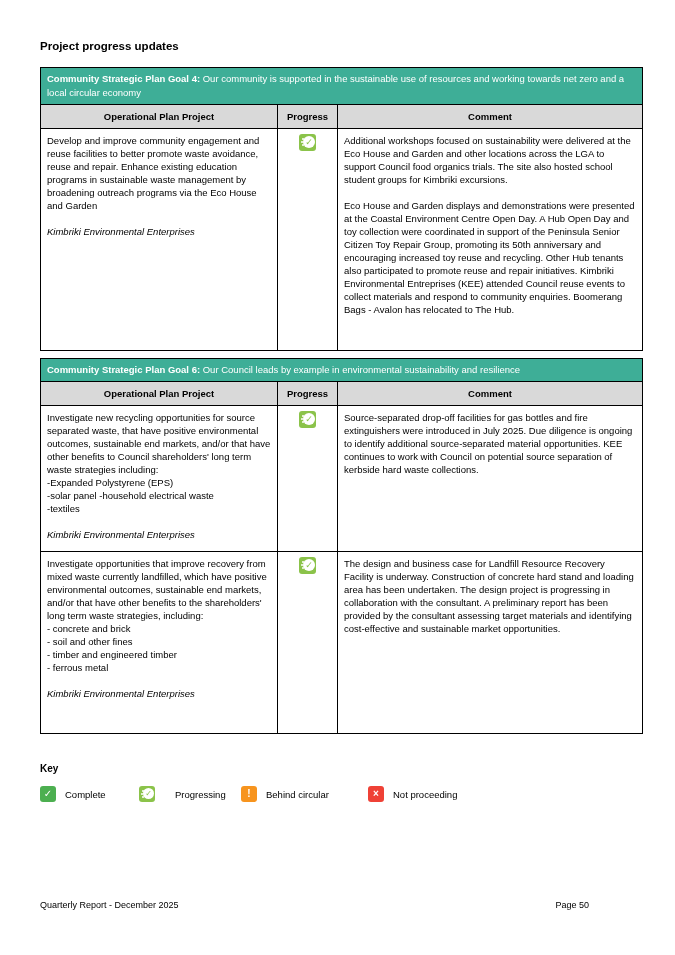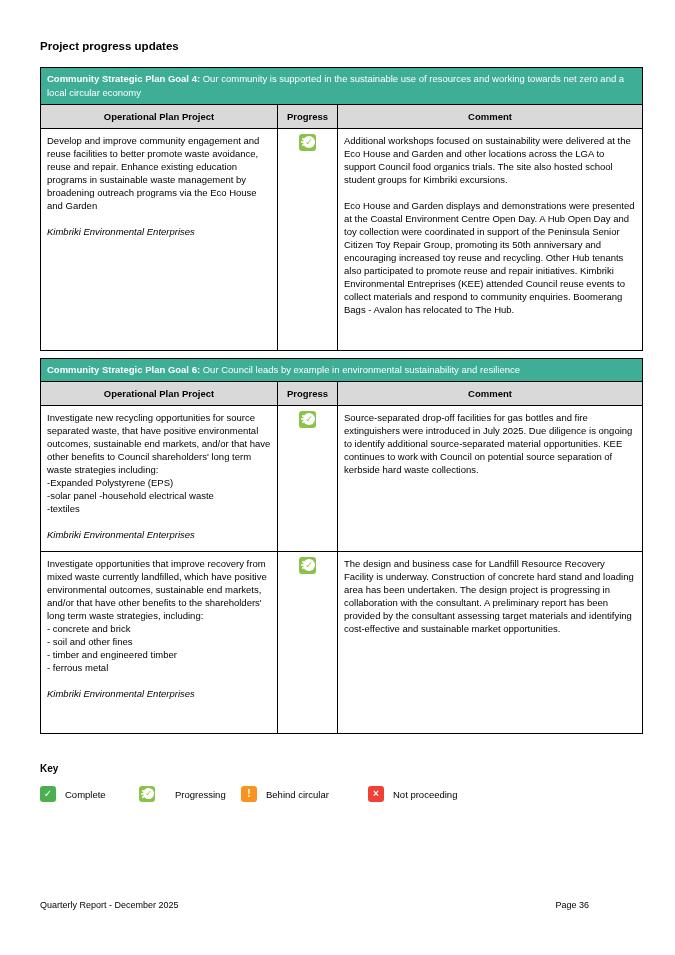"Page 36" span { text: 36 -> 50 }
